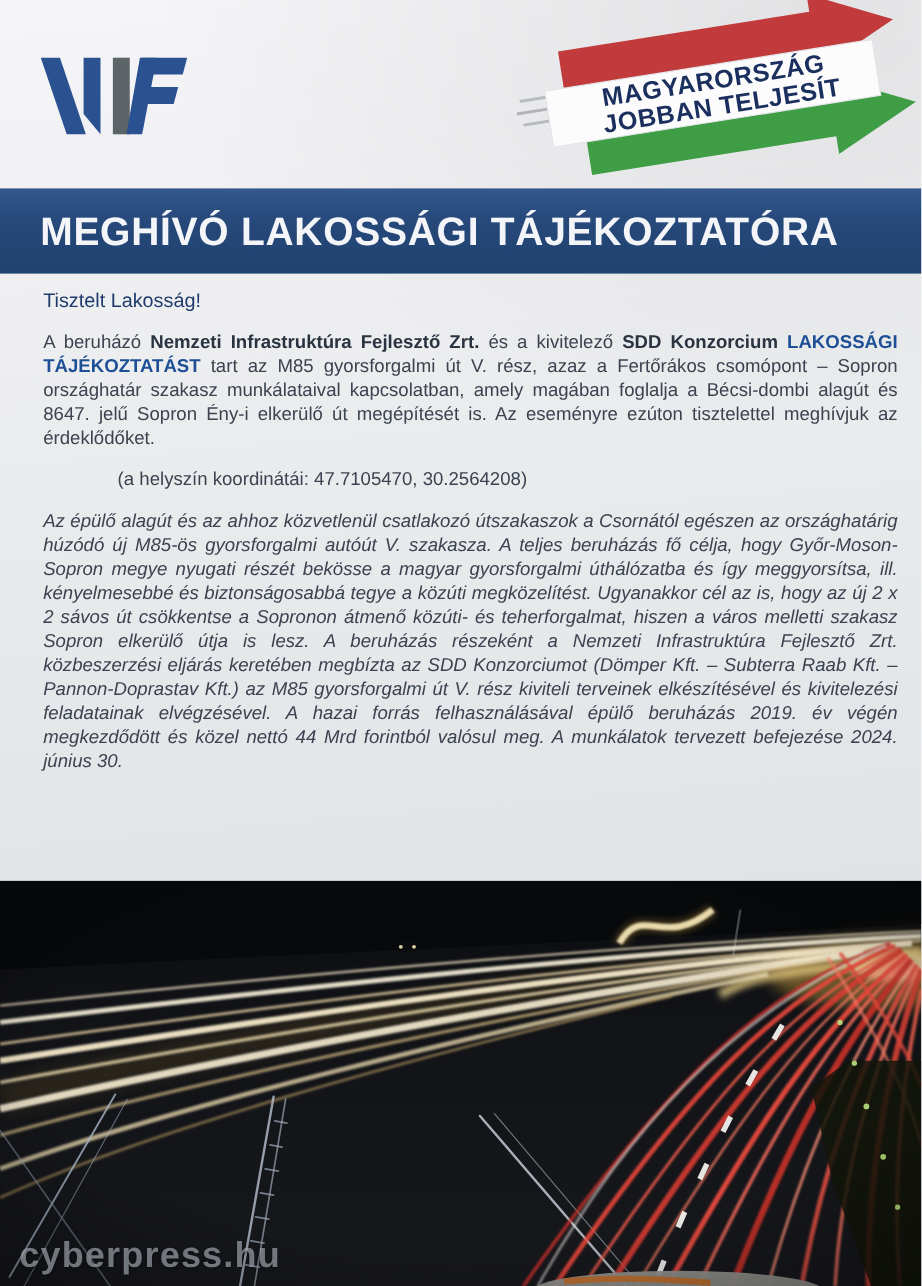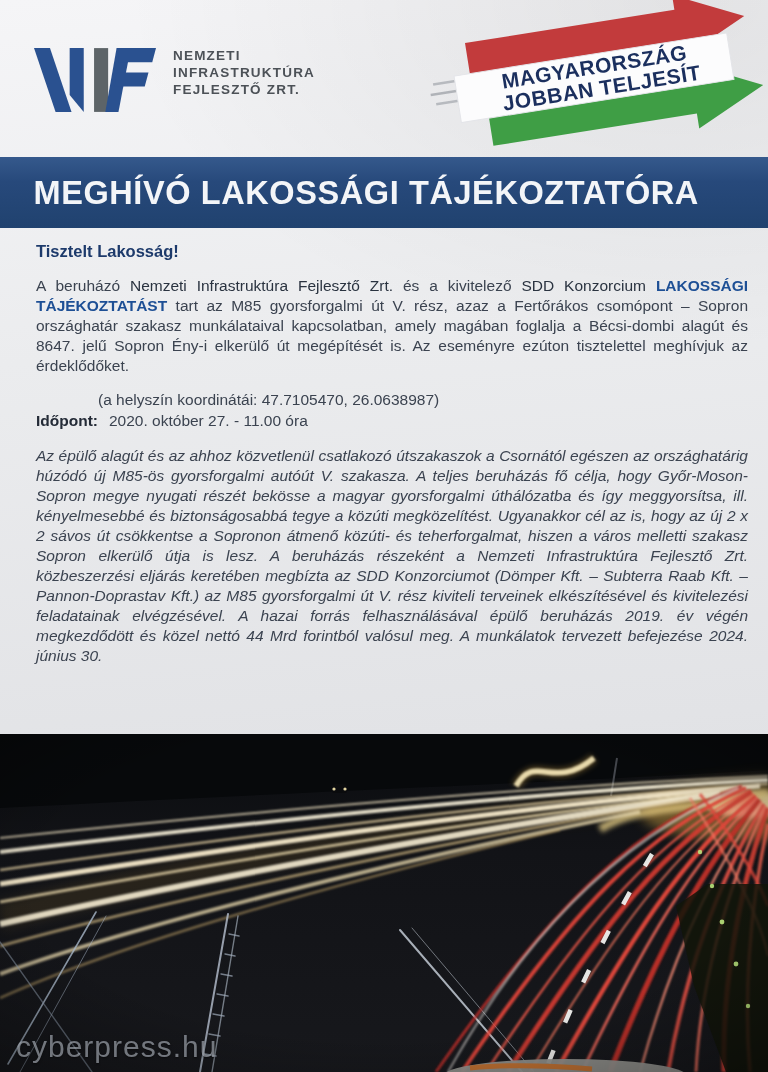"NEMZETI" div.nif-company { html: <div> <div>NEMZETI</div> <div>INFRASTRUKTÚRA</div> <div>FEJLESZTŐ ZRT.</div> </div> -> none }
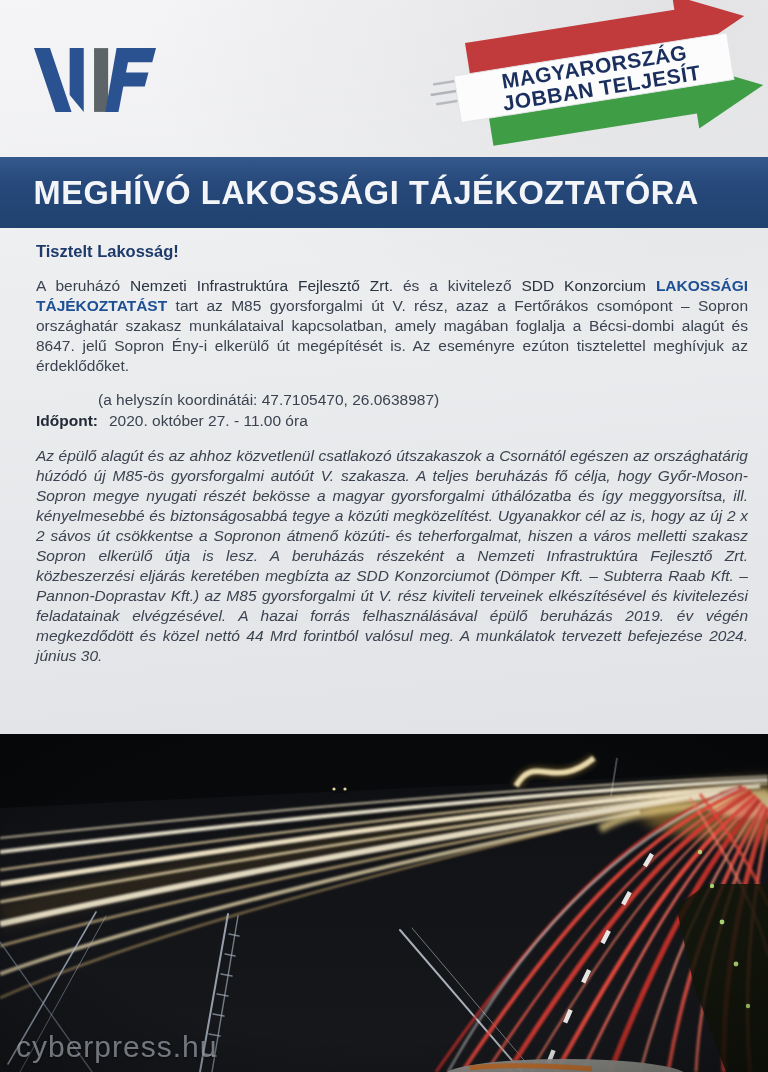"Tisztelt Lakosság!" .greeting { font-weight: bold -> normal }
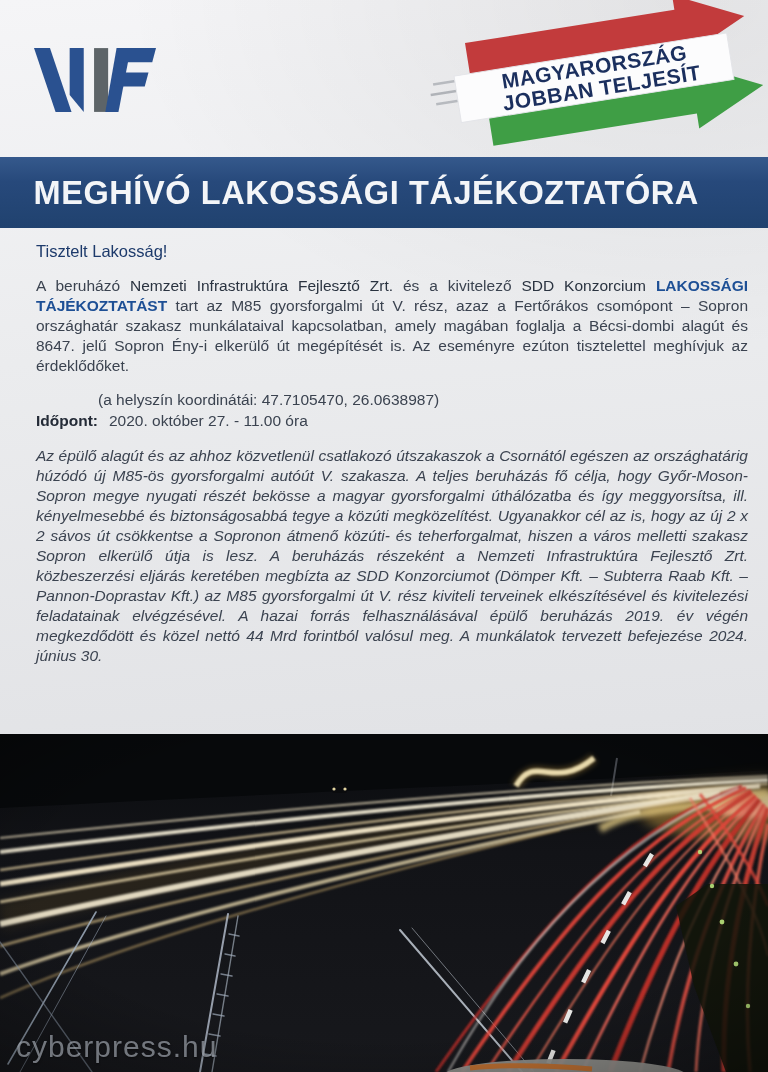"Nemzeti Infrastruktúra Fejlesztő Zrt." .seg-bold { font-weight: normal -> bold }
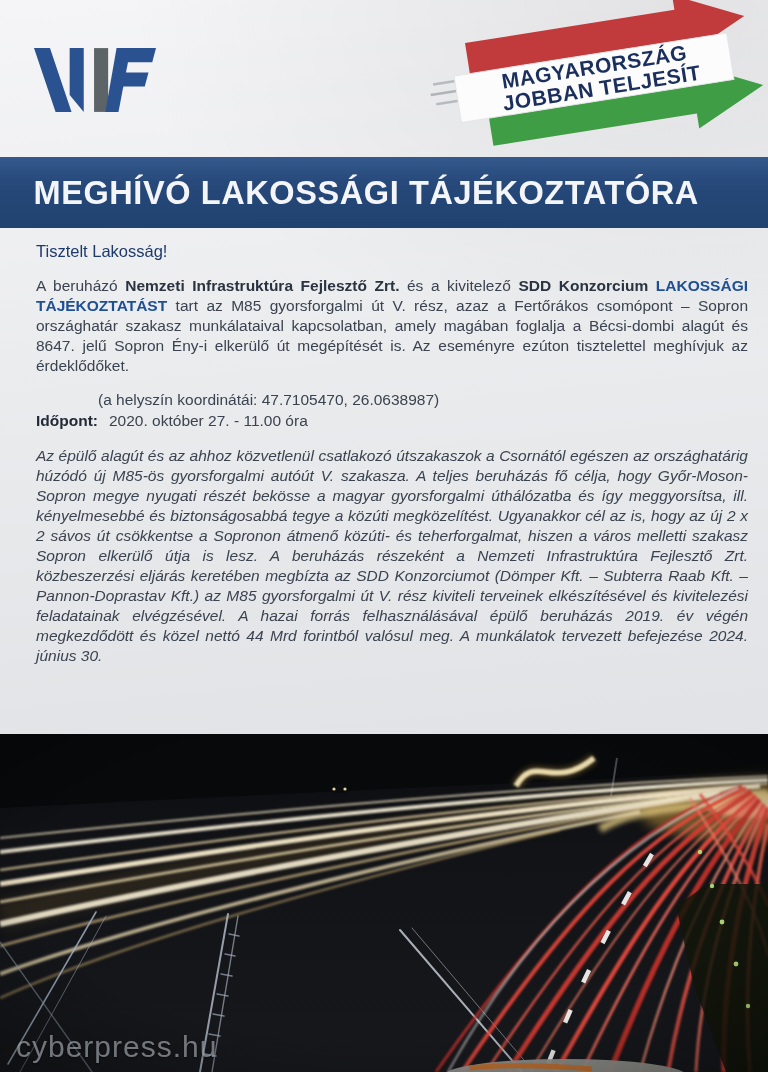"(a helyszín koordinátái: 47.7105470," div.detail-note { text: 26.0638987 -> 30.2564208 }
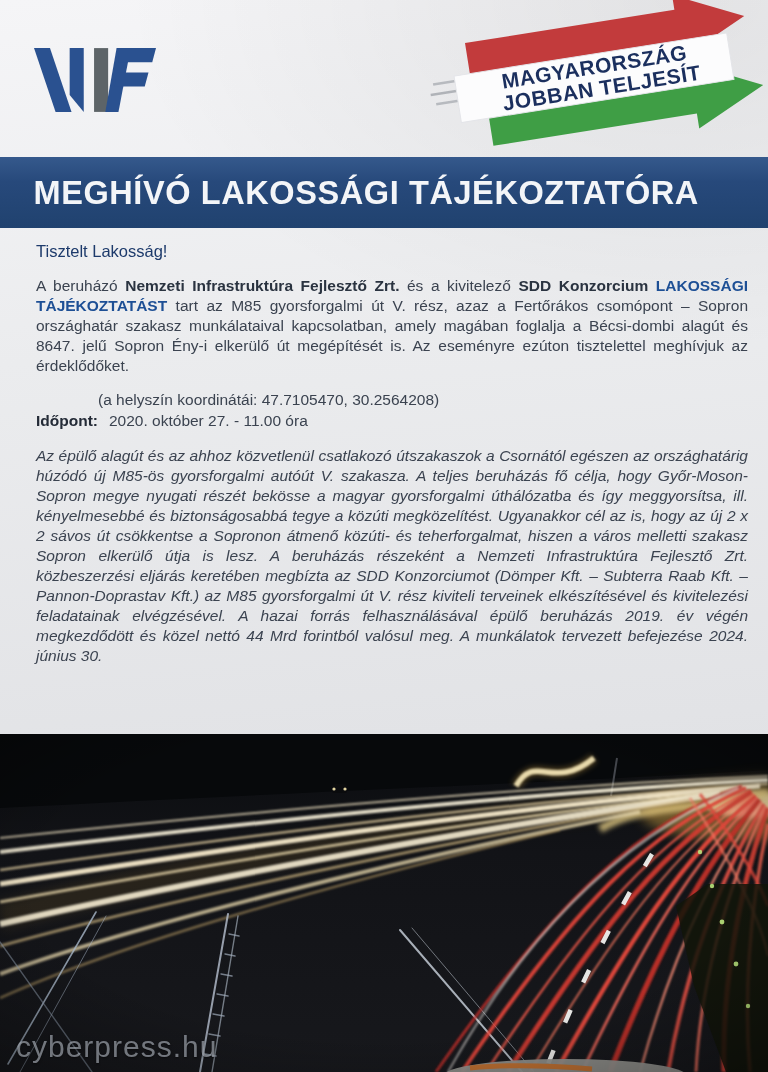"Időpont:" div { html: <div> <div> <span>Időpont:</span> <span>2020. október 27. - 11.00 óra</span> </div> </div> -> none }
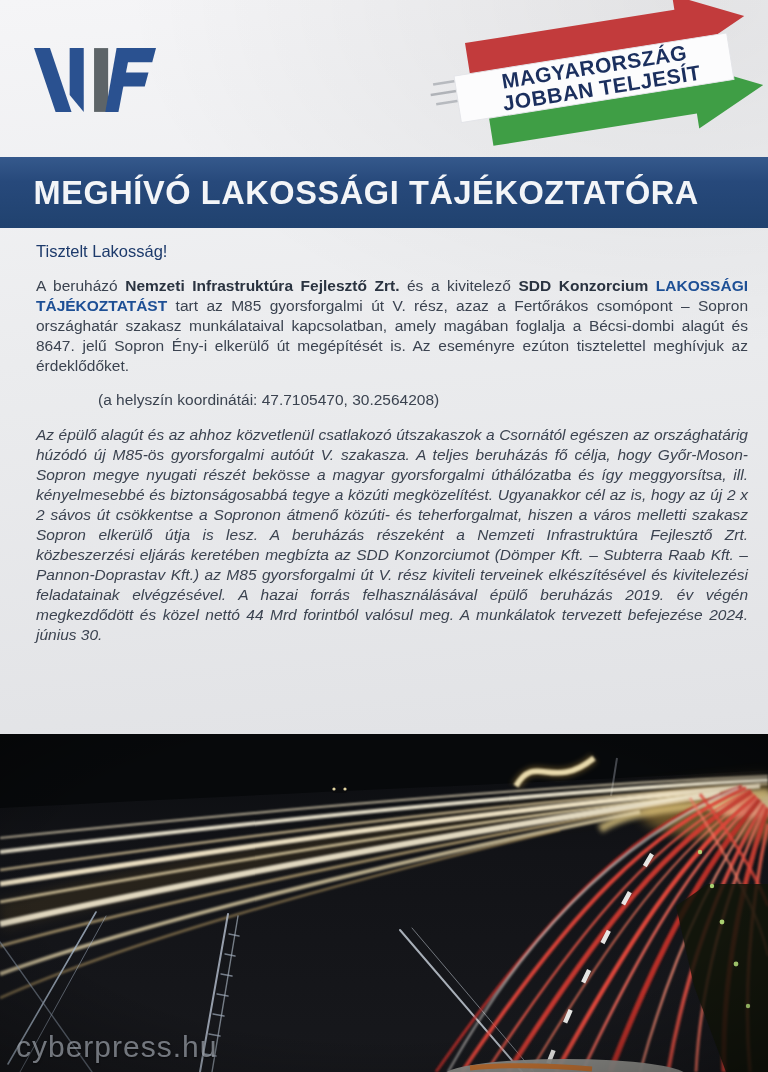"cyberpress.hu" .watermark { font-weight: normal -> bold }
